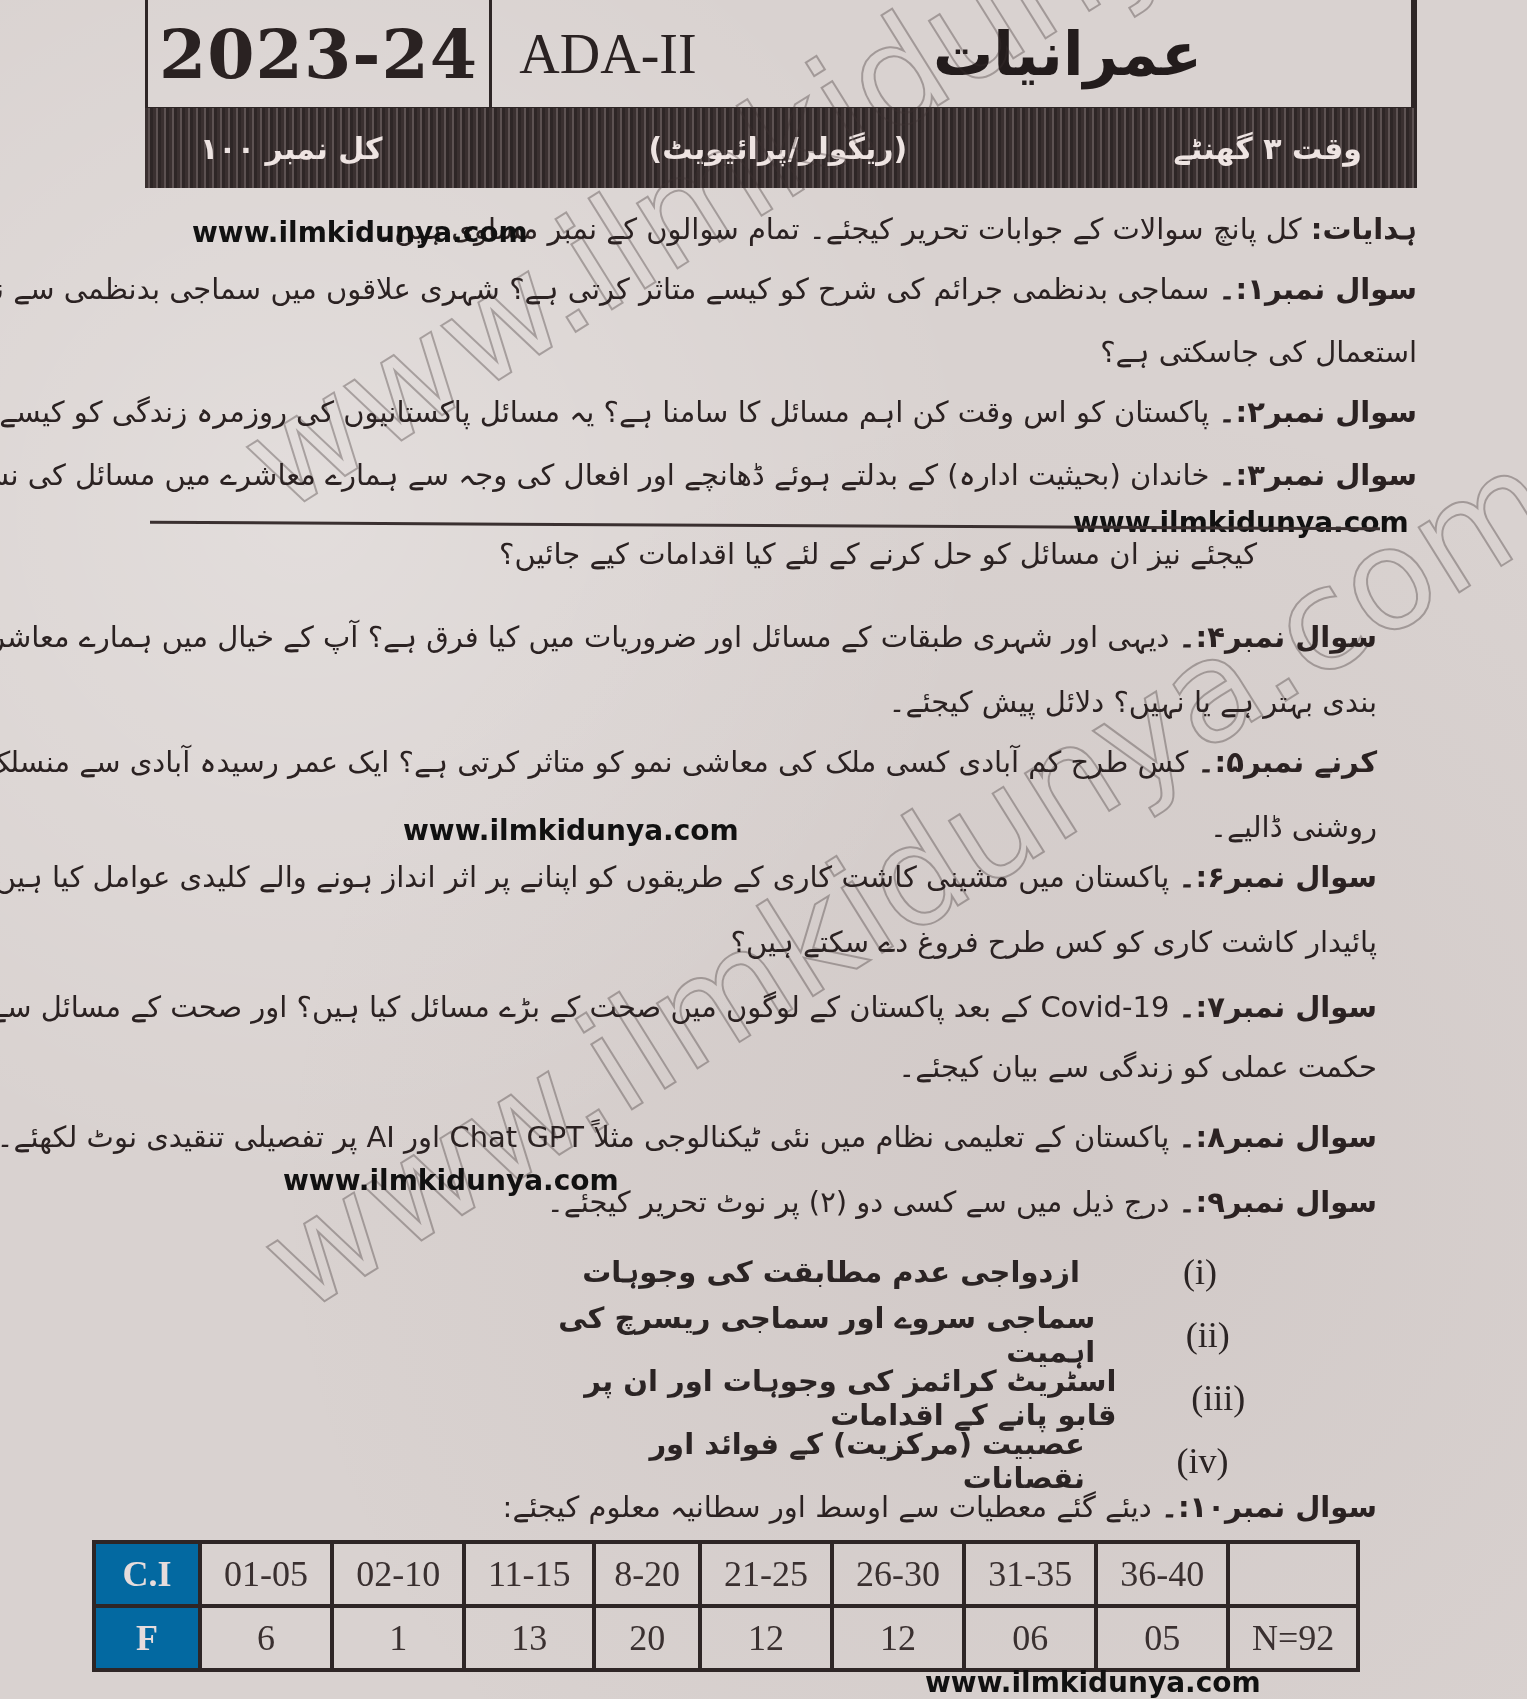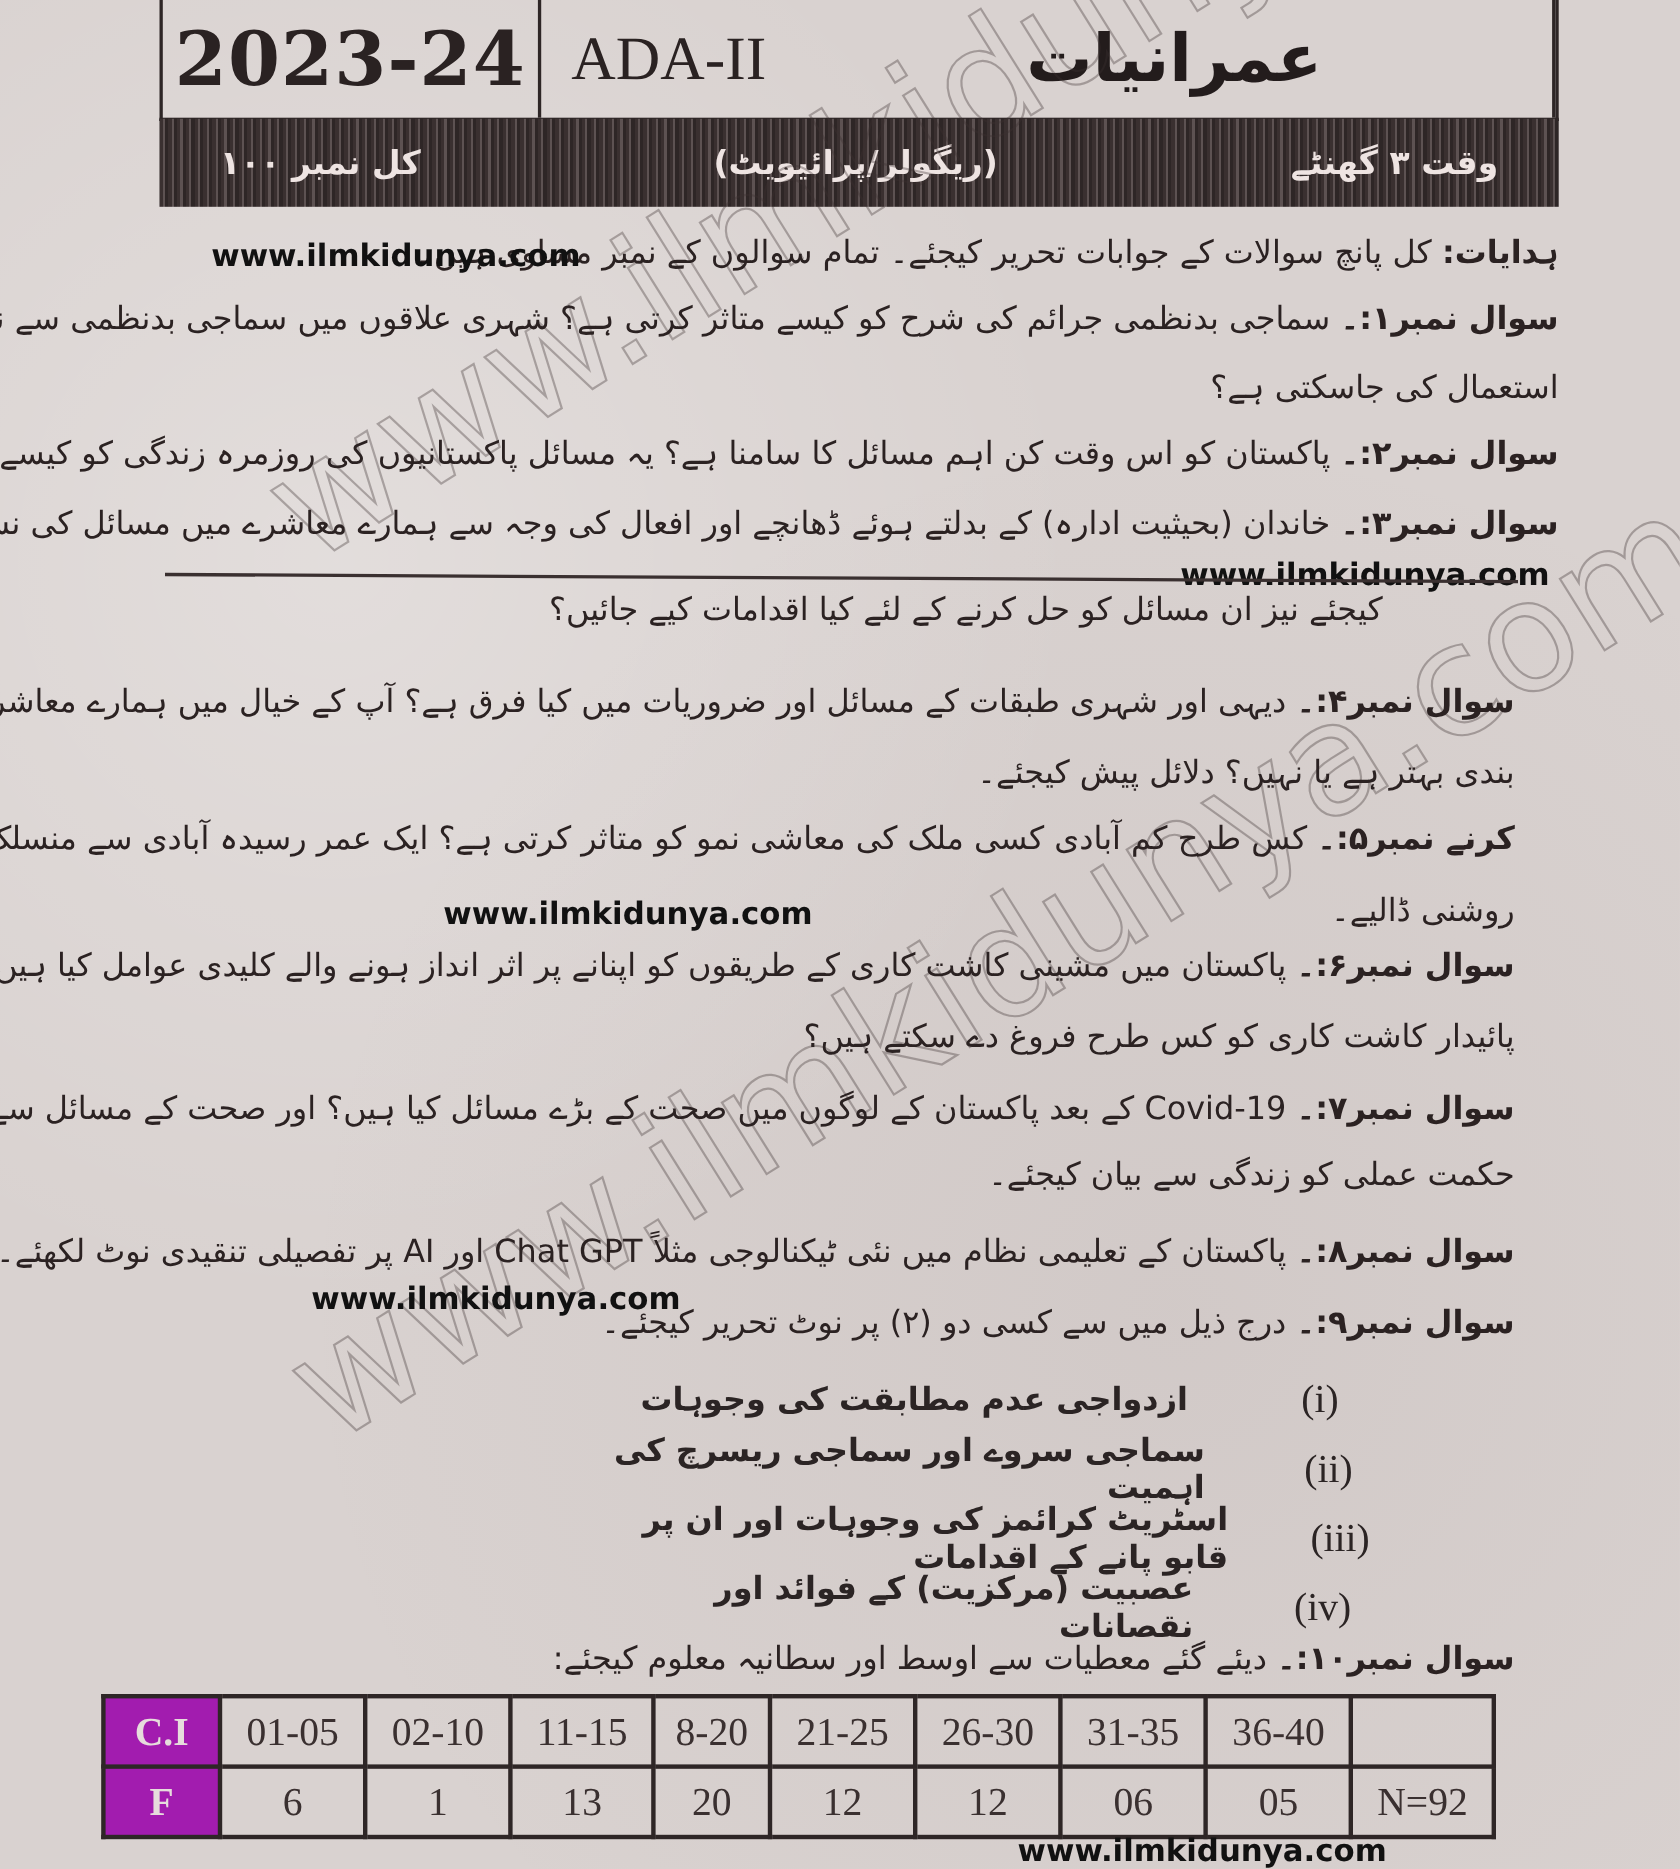"C.I" table.freq td.rowhdr { background: #a21caf -> #0369a1 }
